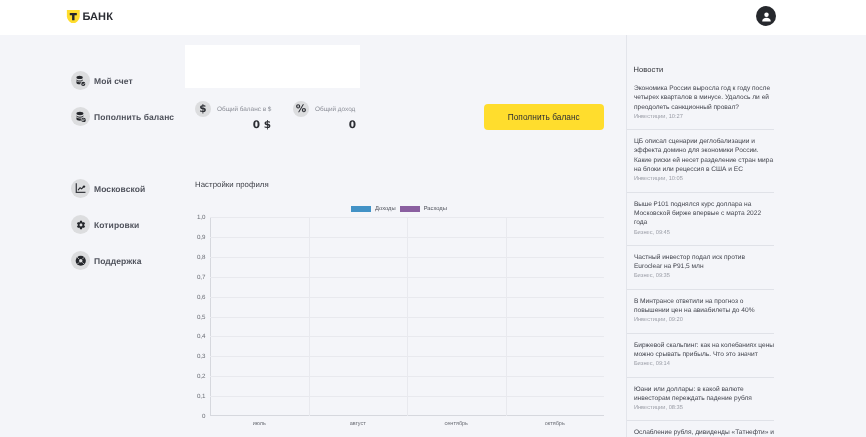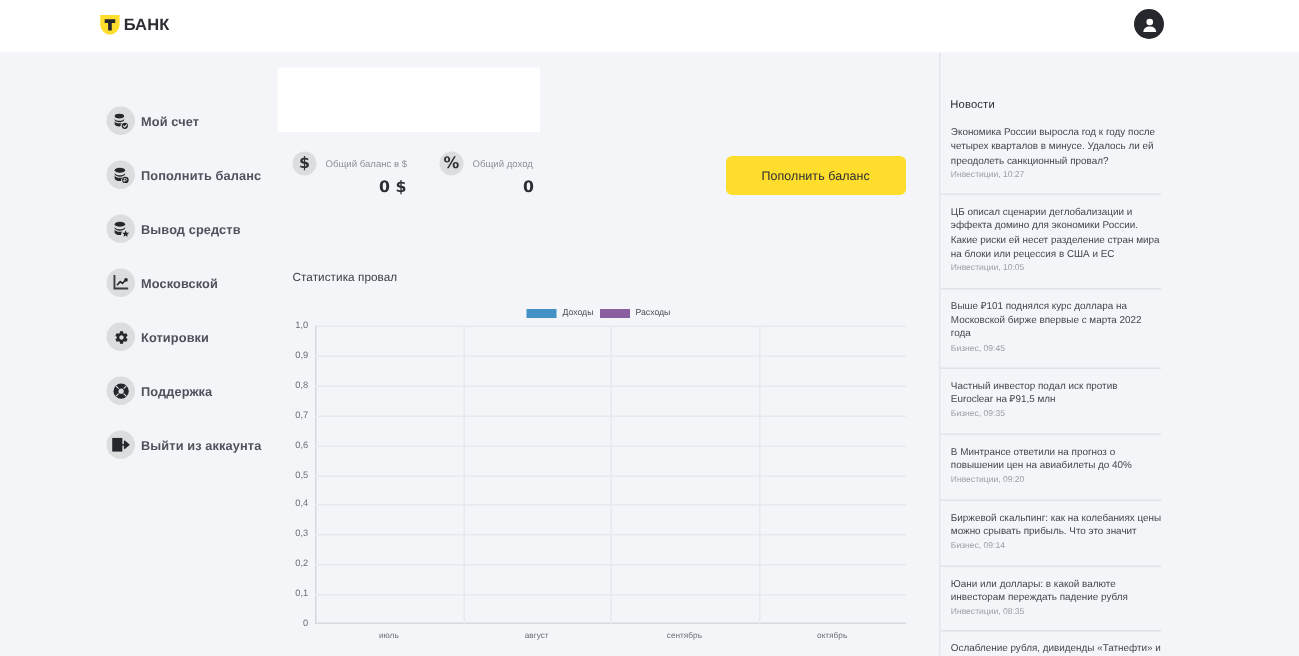"Вывод средств" div.nav-item { html: <div> <span> <svg> <g> <ellipse></ellipse> <path></path> <path></path> <path></path> </g> </svg> </span> <span>Вывод средств</span> </div> -> none }
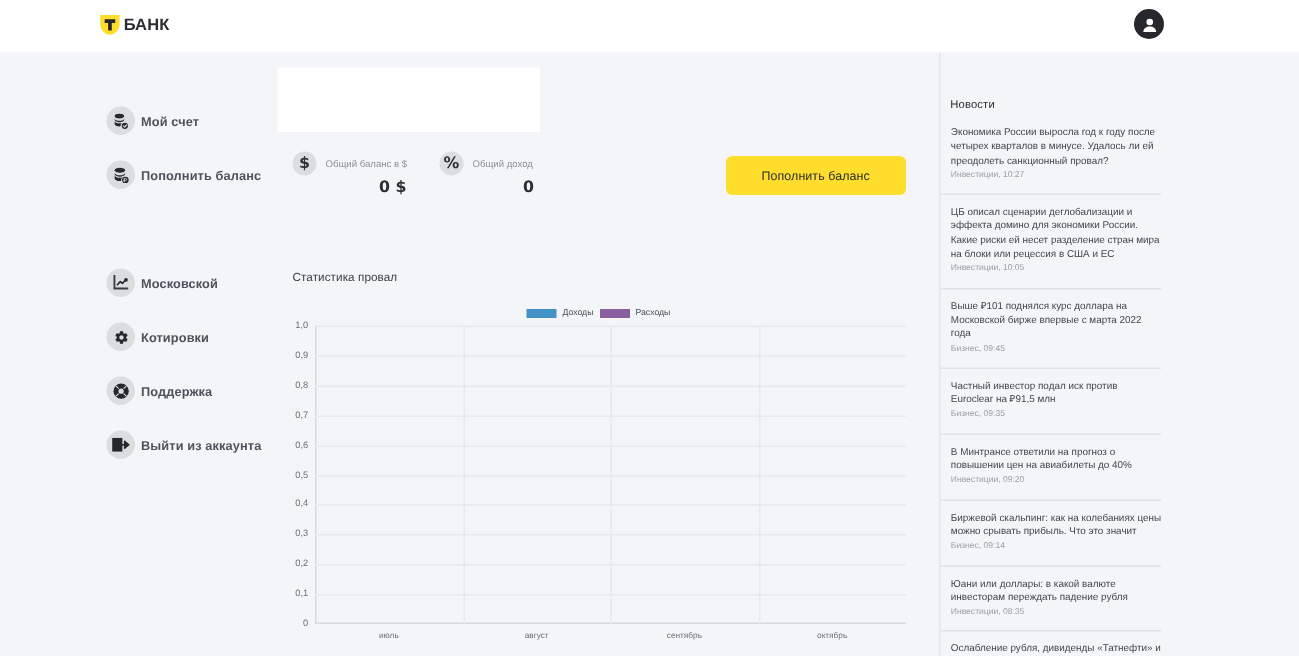"Статистика провал" div.section-title { text: Статистика провал -> Настройки профиля }
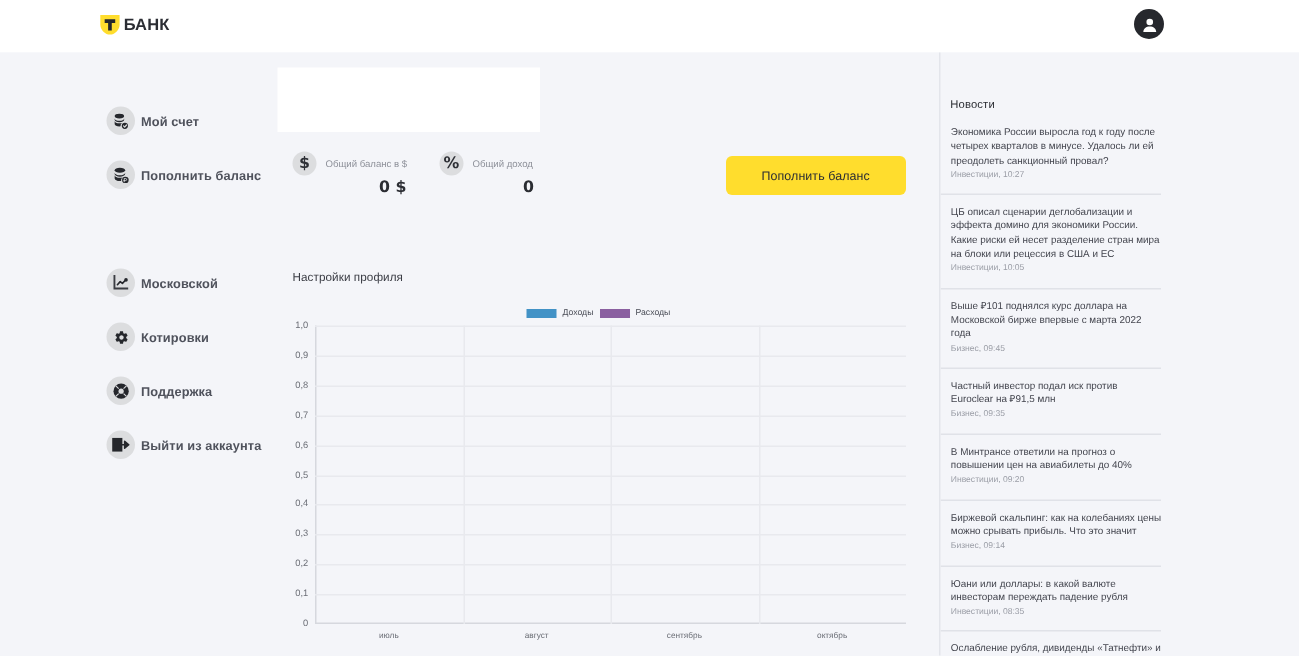"Выйти из аккаунта" div.nav-item { html: <div> <span> <svg> <rect></rect> <path></path> </svg> </span> <span>Выйти из аккаунта</span> </div> -> none }
